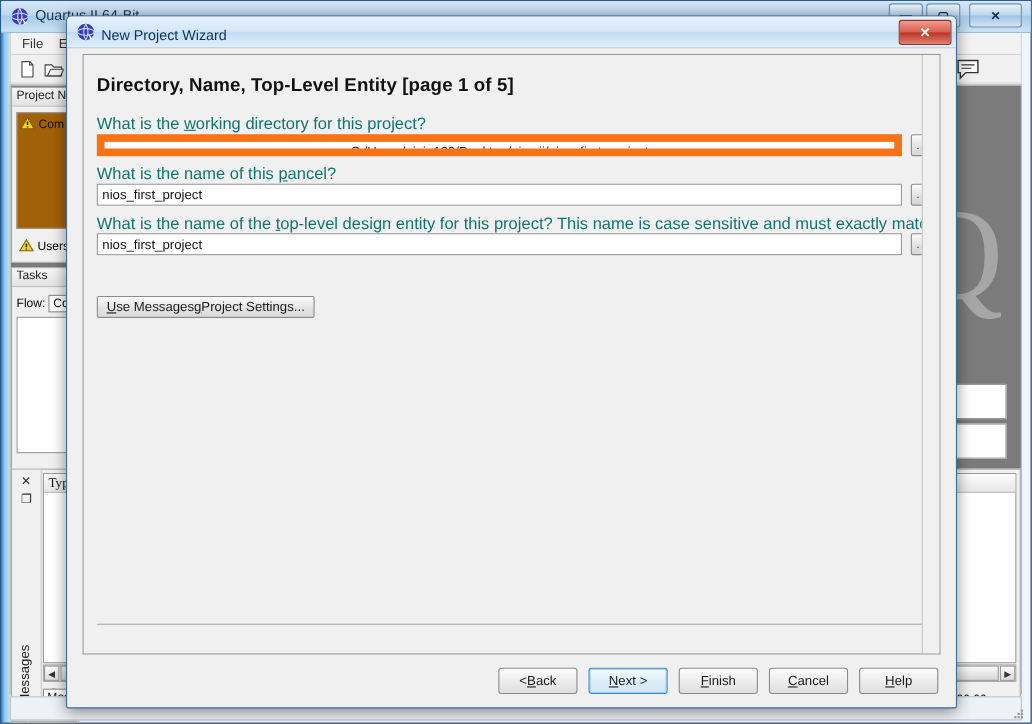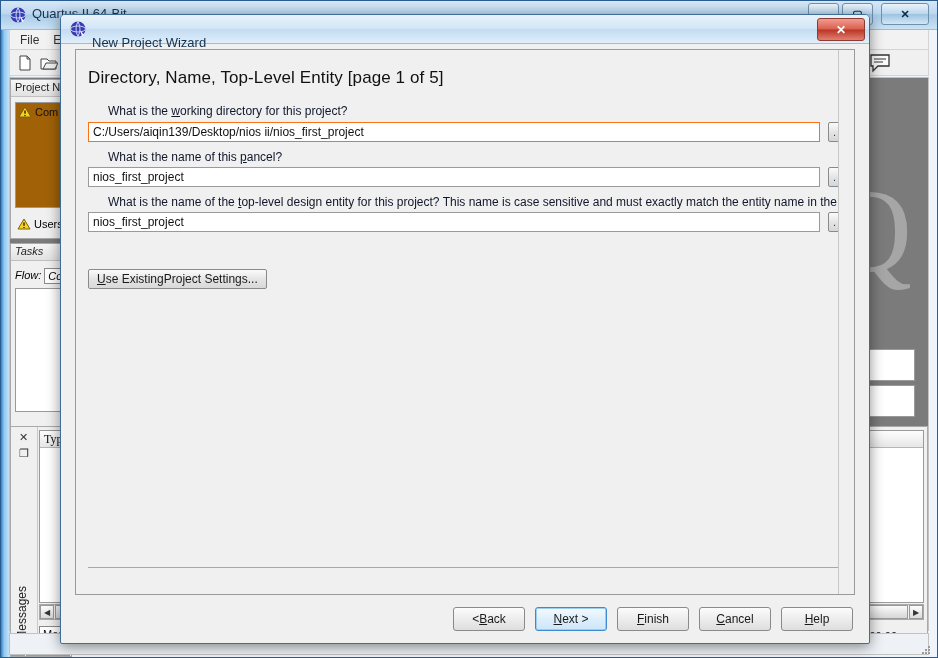"New Project Wizard" #dlg-title-text { top: 20px -> 9px }
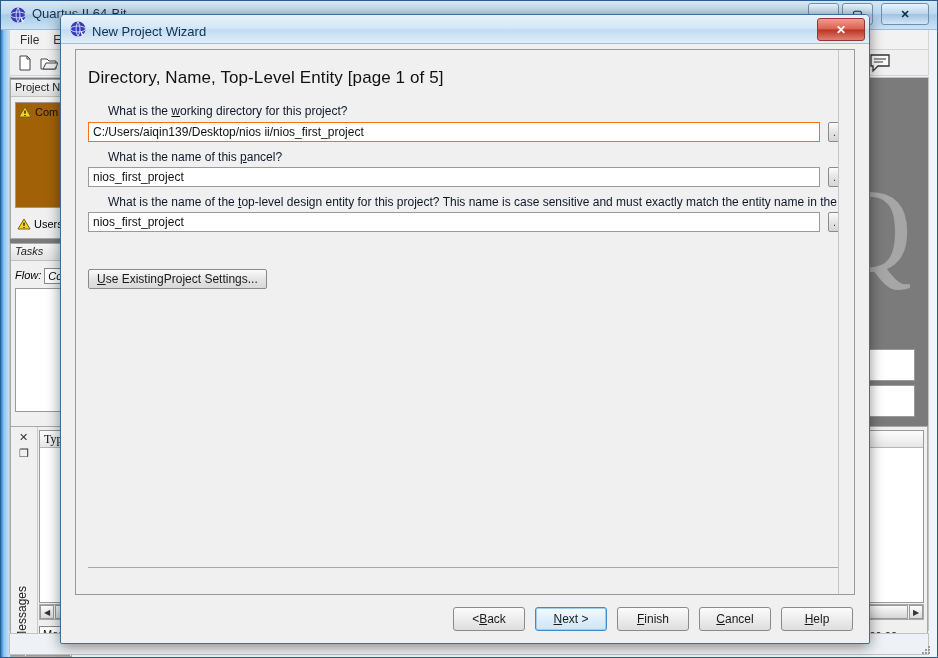"Directory, Name, Top-Level Entity [page" #dlg-heading { font-weight: normal -> bold }
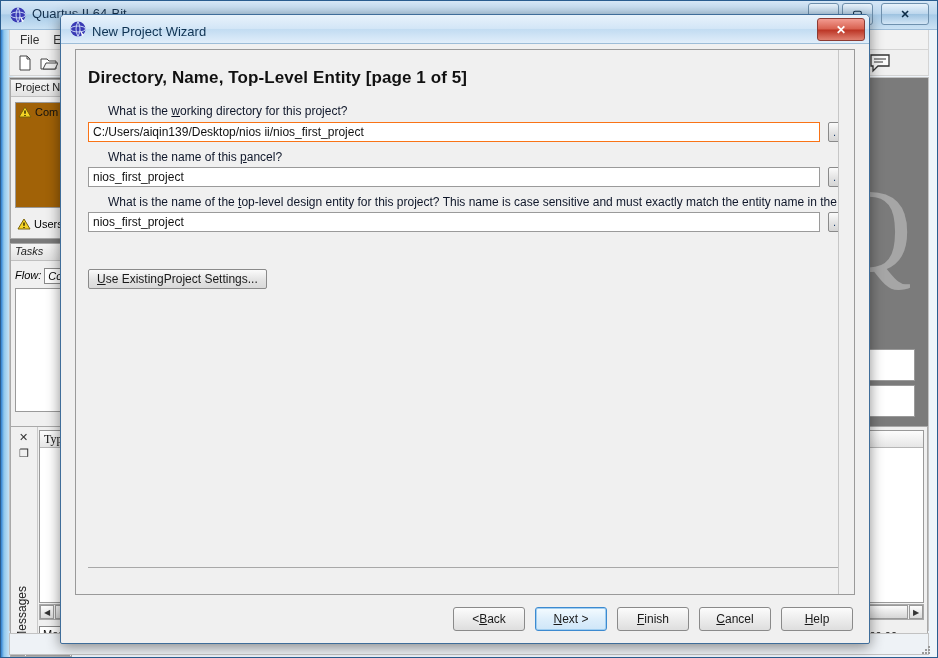"What is the working directory" .q-label { color: #0f172a -> #0f766e; font-size: 12px -> 15px; margin-left: 20px -> none }
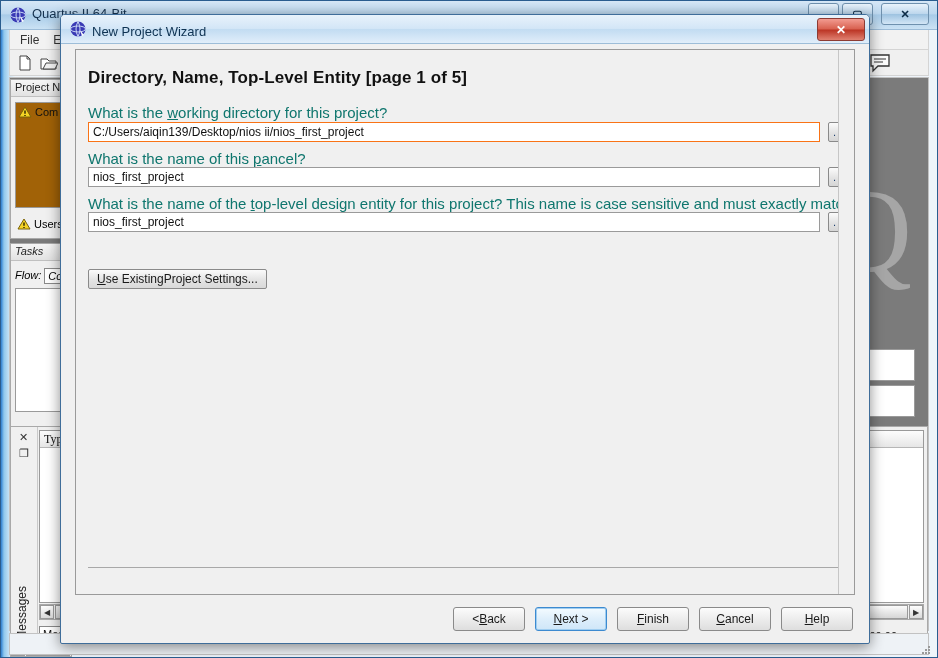"C:/Users/aiqin139/Desktop/nios" .txt-input.focused { border: 1px solid #f97316 -> 7px solid #f97316; text-align: none -> center }
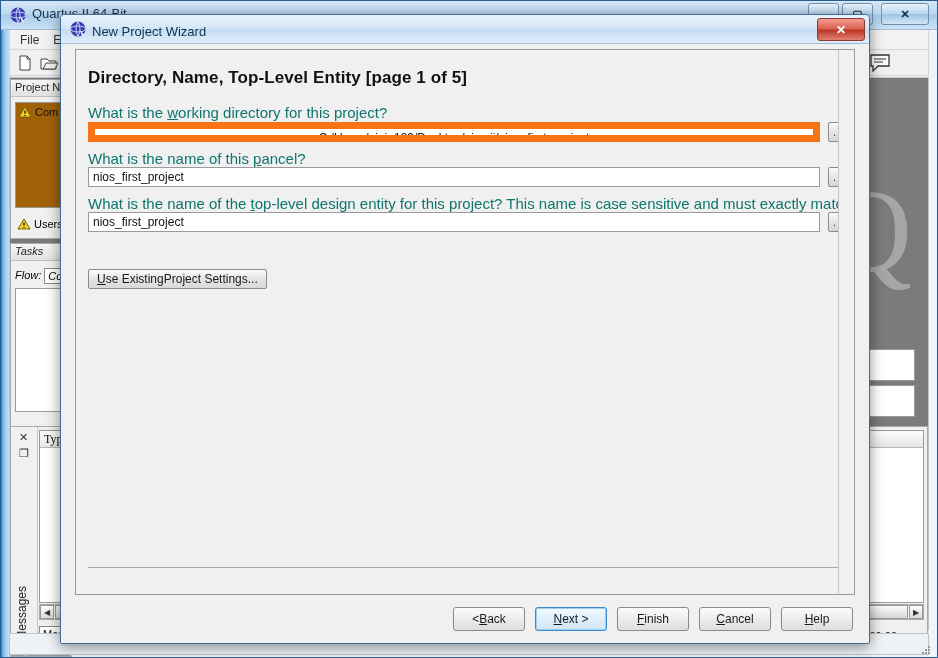"Tasks" #panel-tasks { font-style: italic -> none }
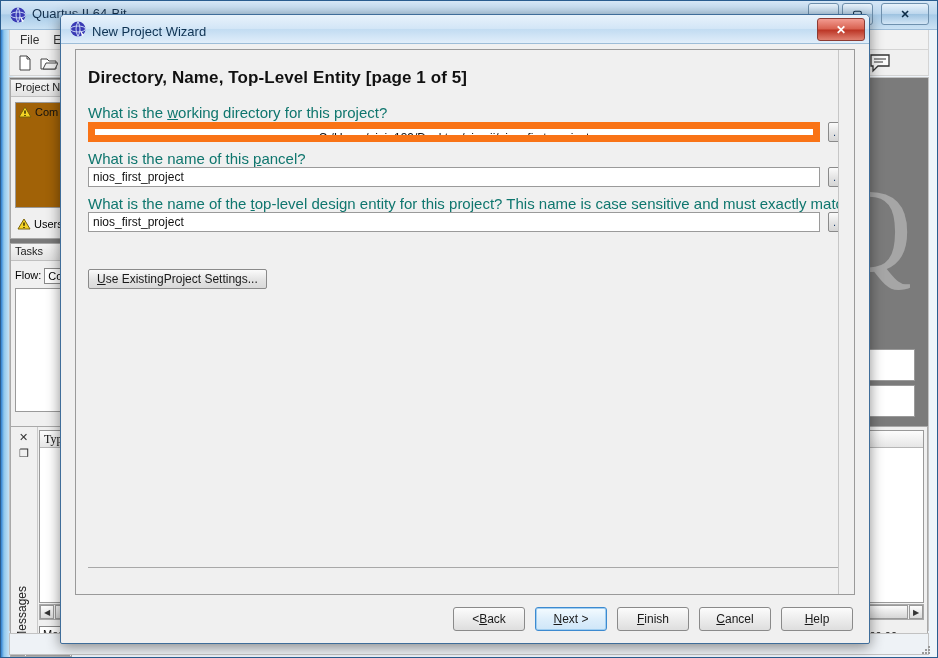"se Existin" span { text: Existin -> Messages }
